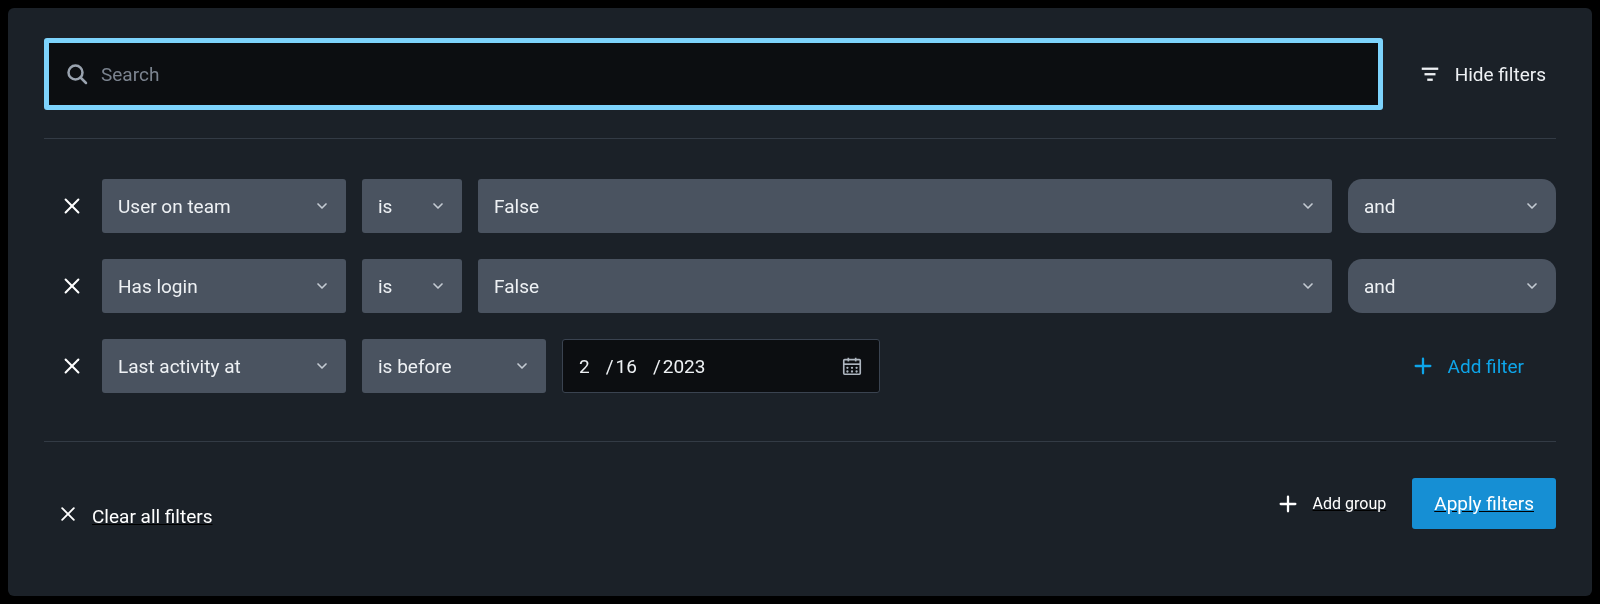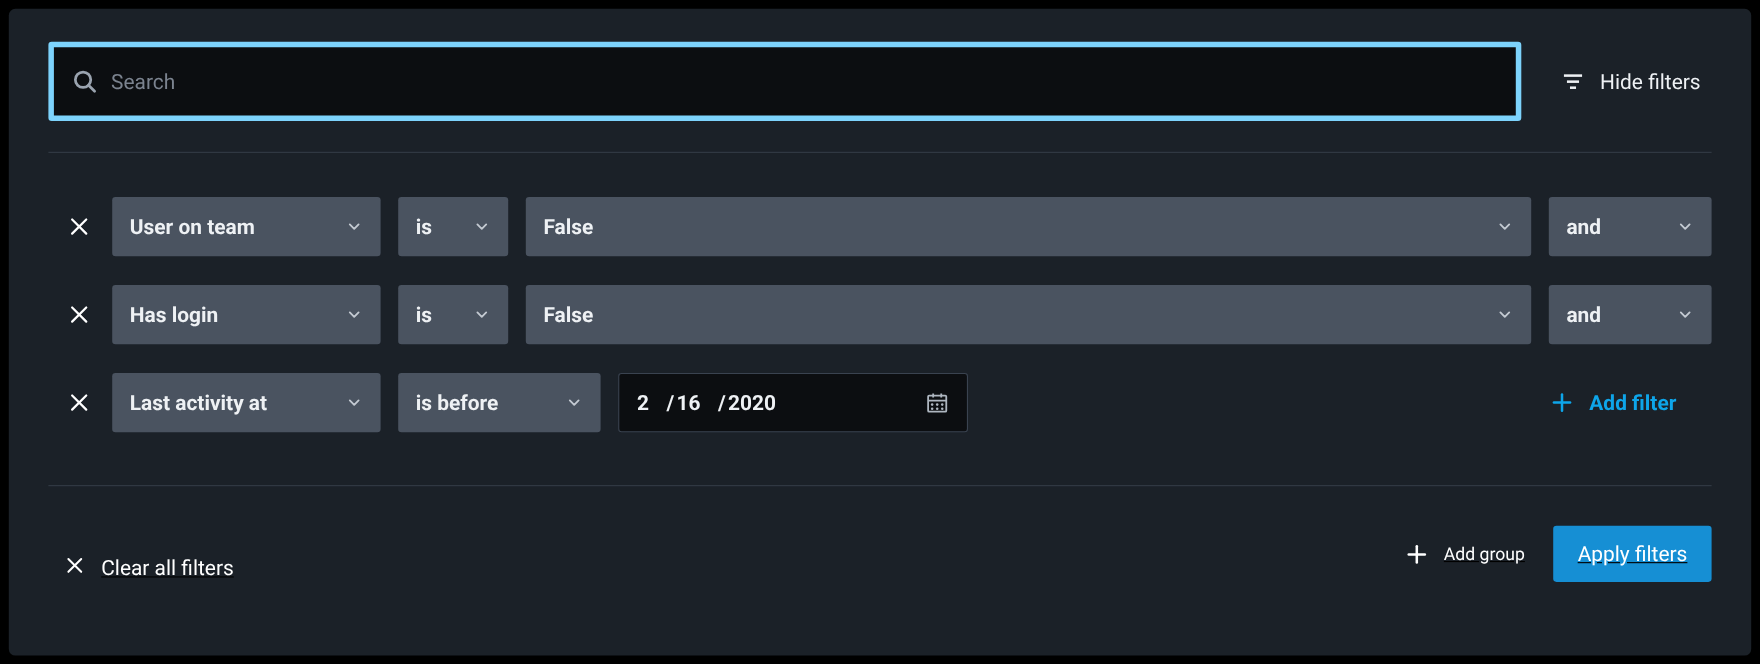"User on team" .filters { font-weight: bold -> none }
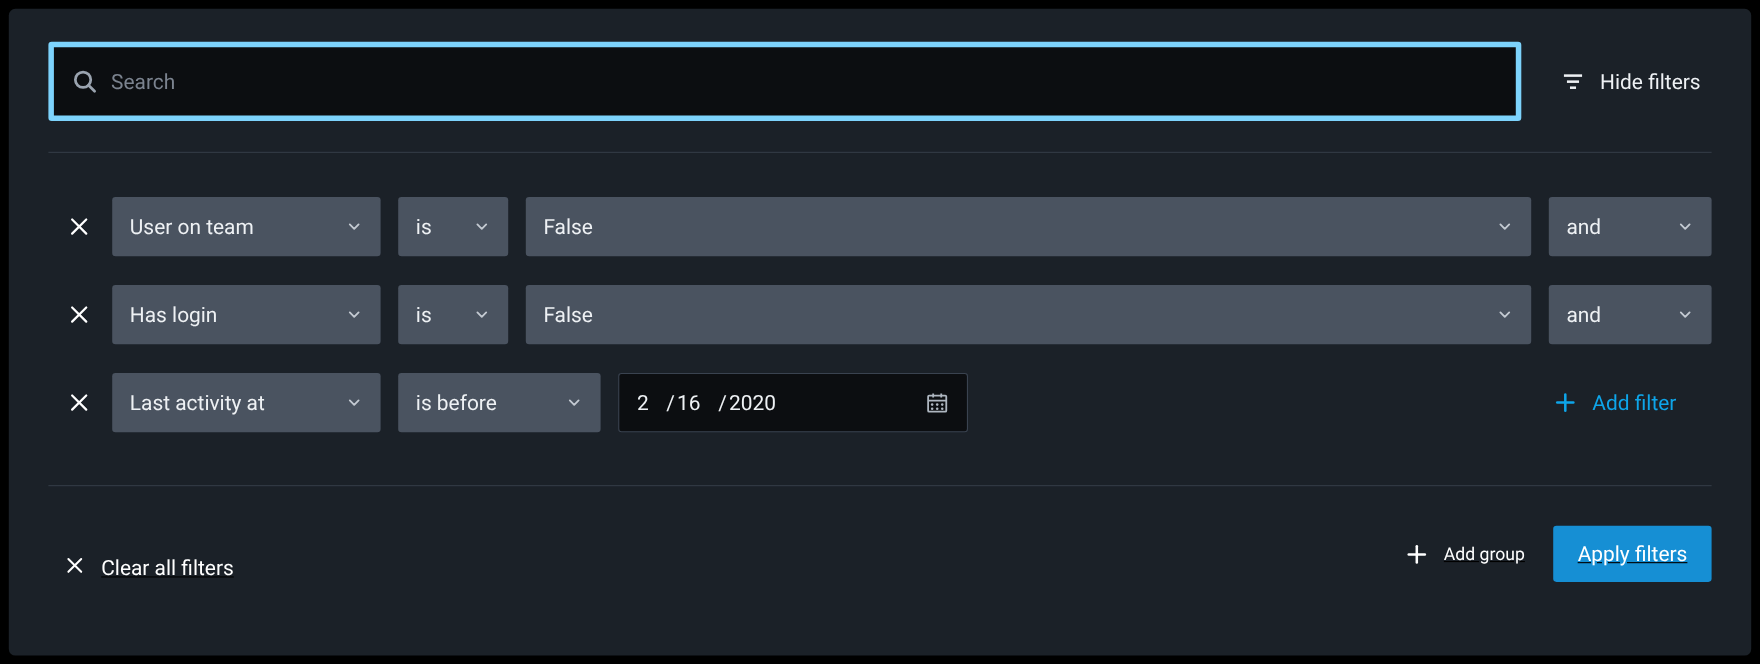"and" .sel-join { border-radius: none -> 14px; width: 148px -> 208px }
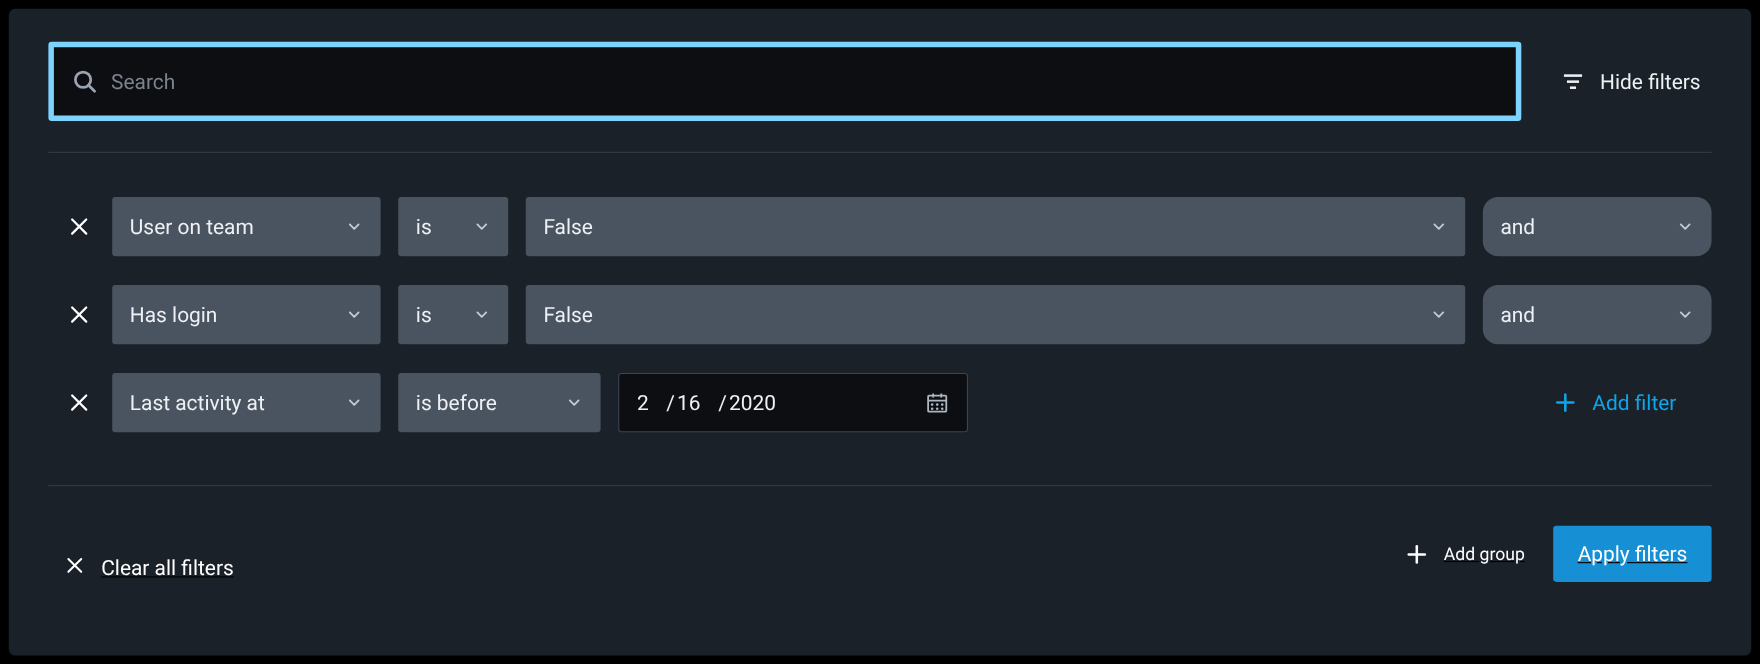"2020" span { text: 2020 -> 2023 }
